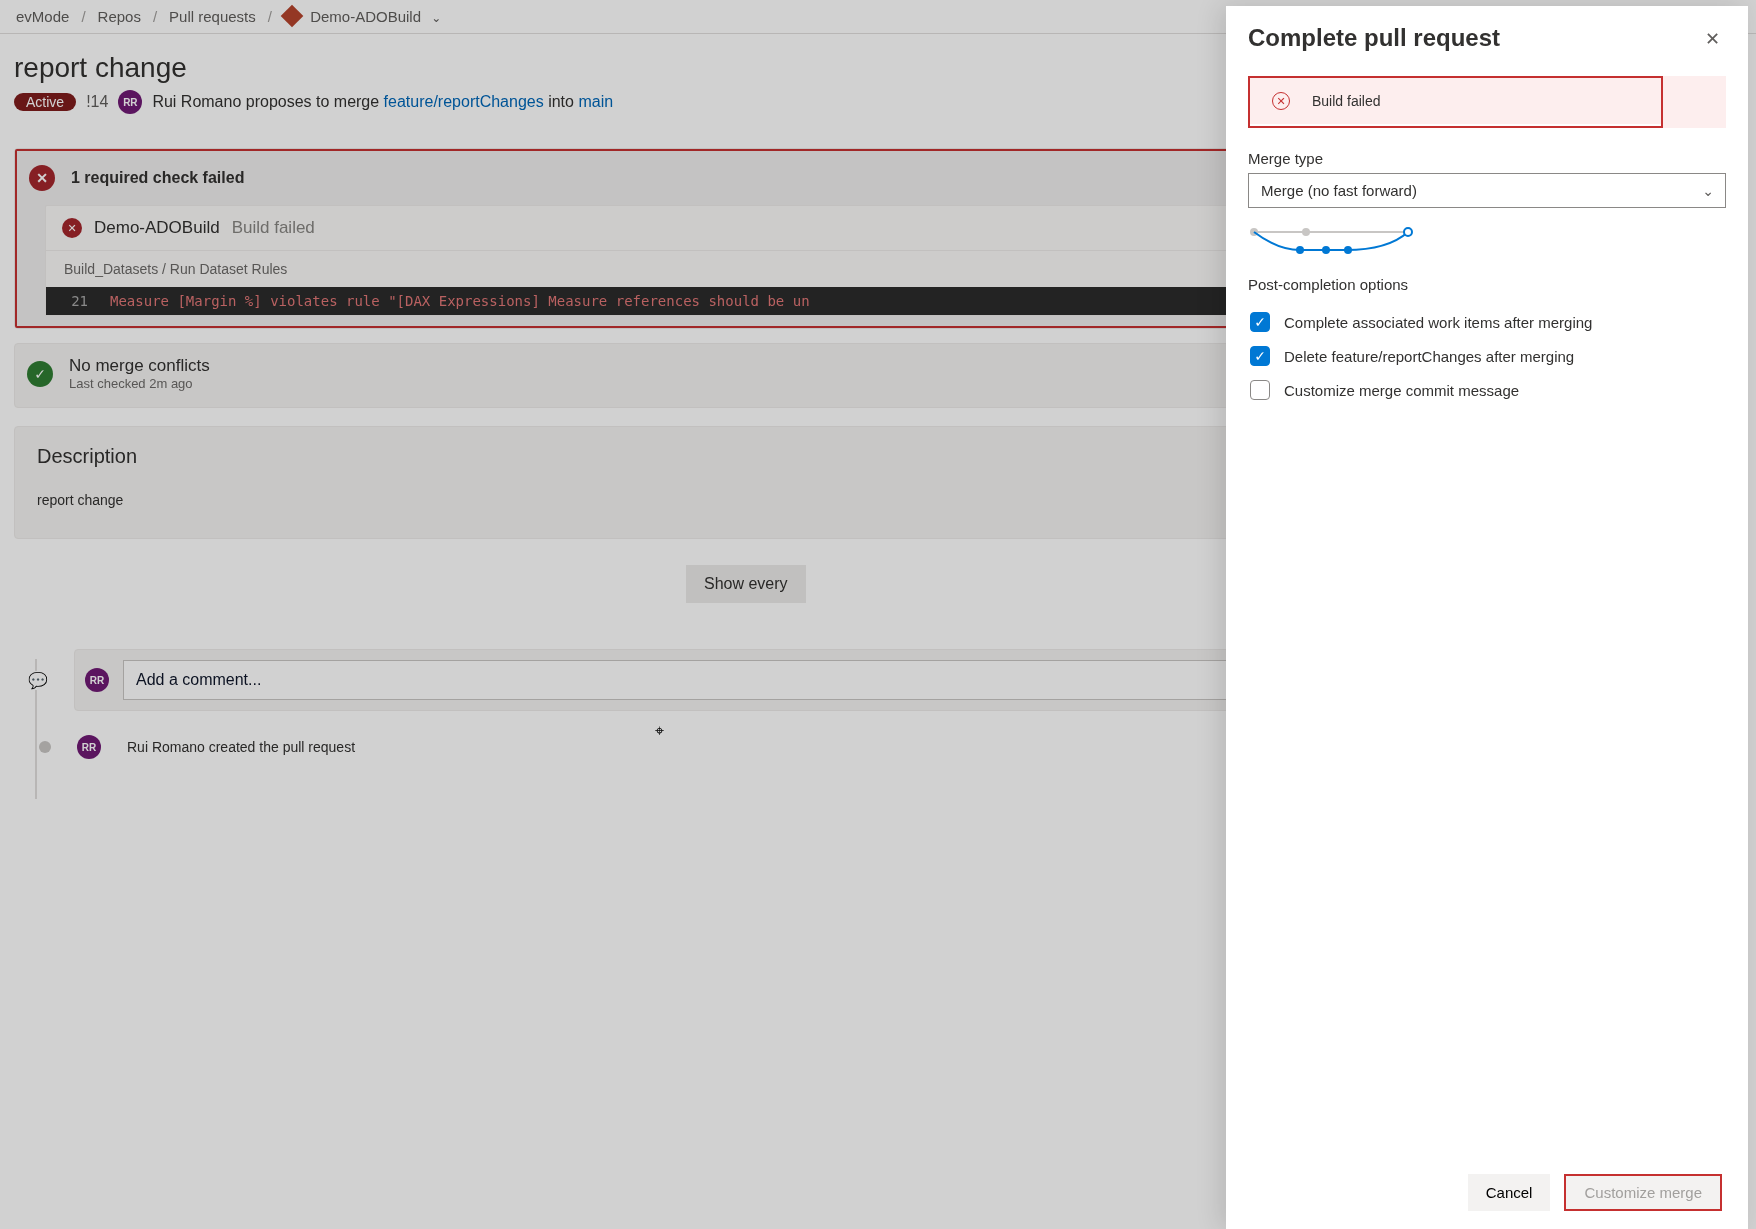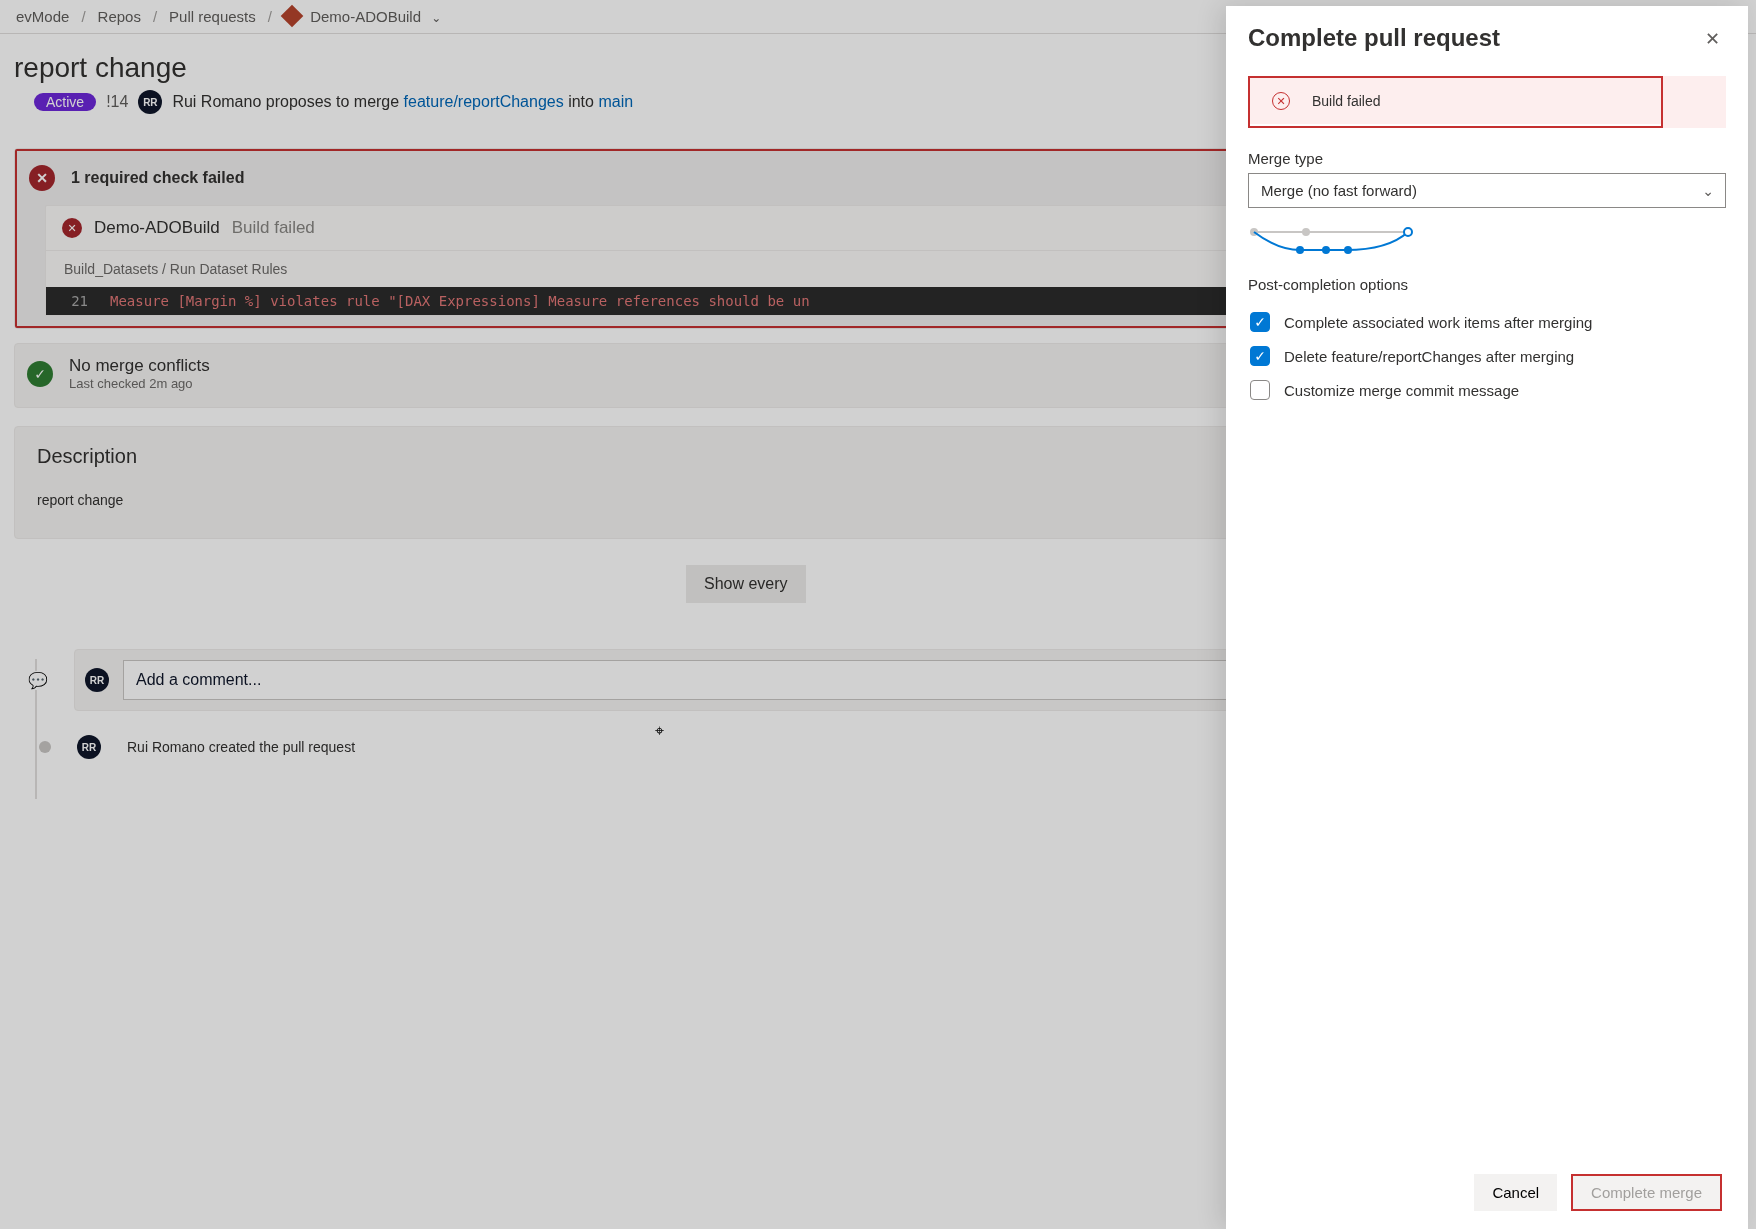"Active" .pill-active { background: #6d28d9 -> #7f1d1d; margin-left: 20px -> none }
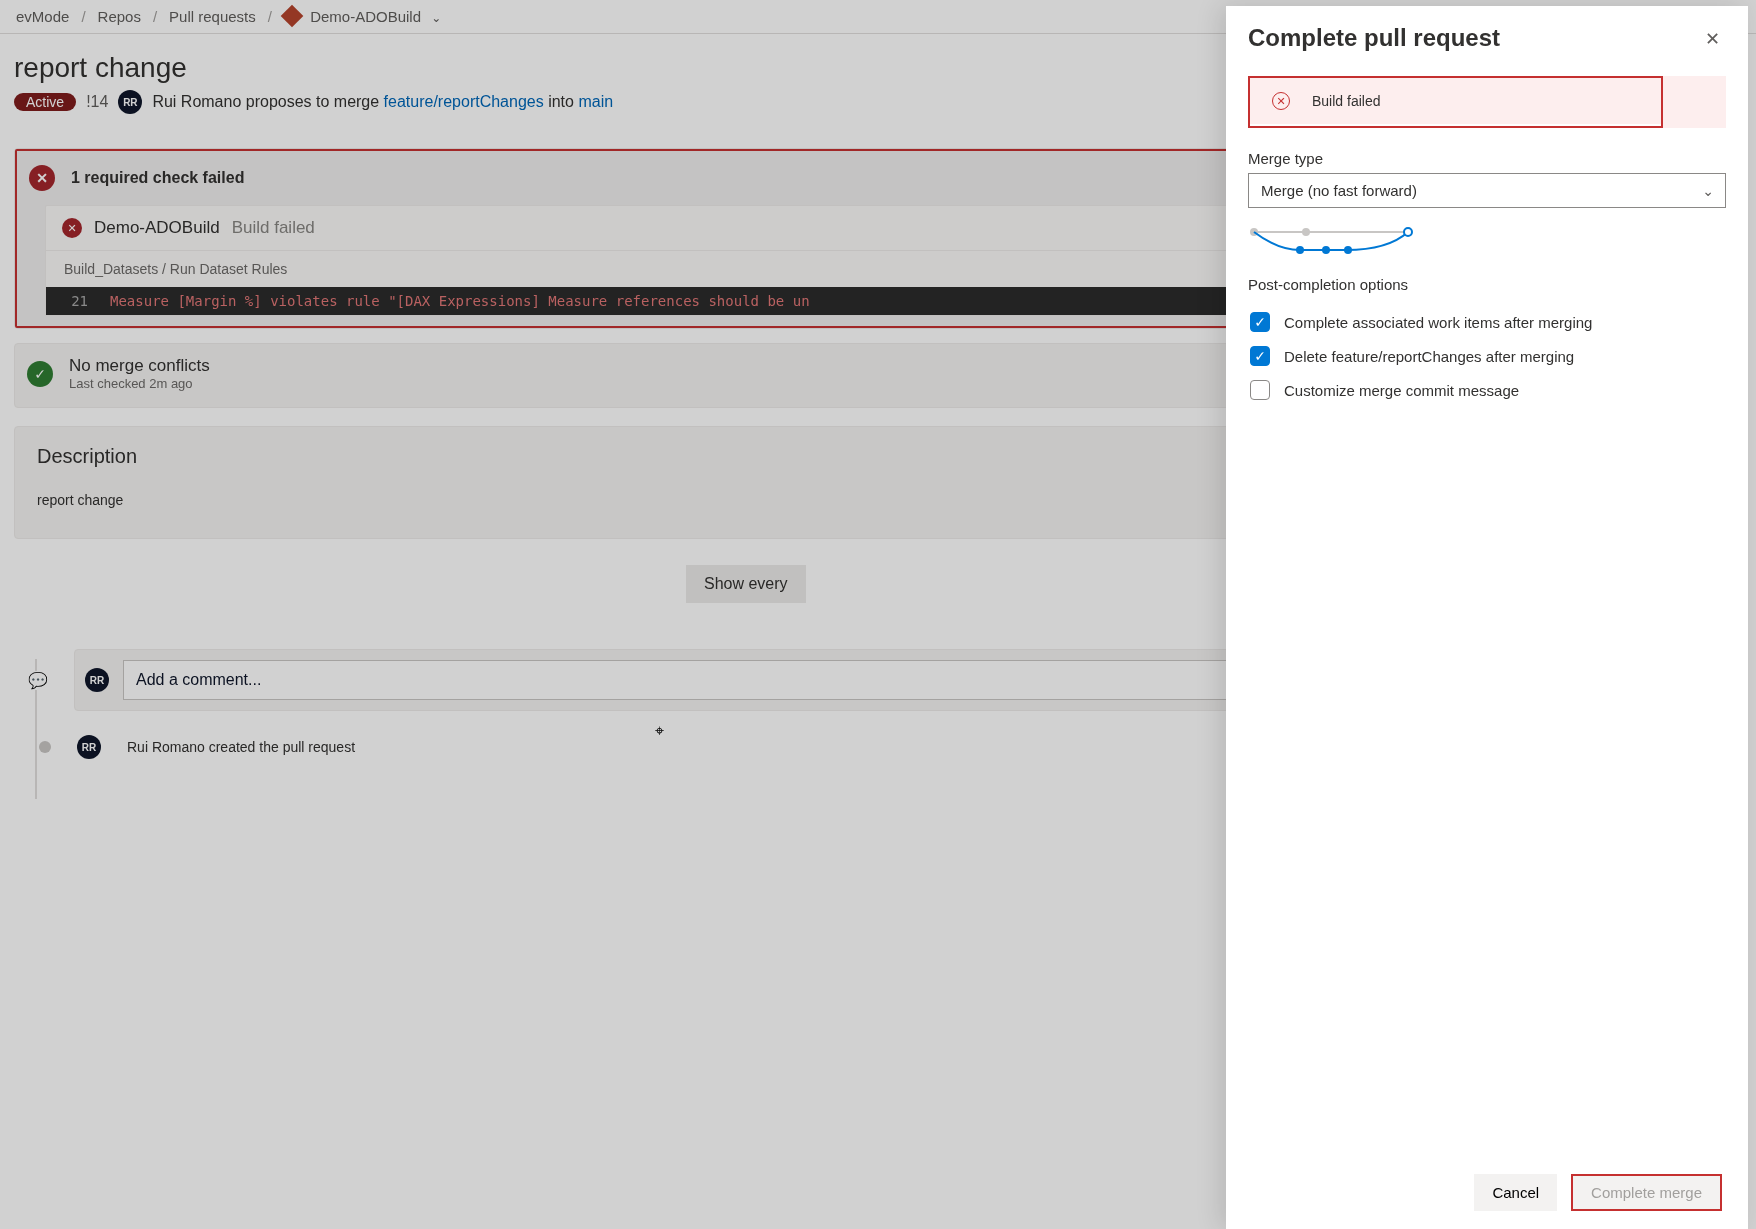"RR" .avatar { background: #0f172a -> #701a75 }
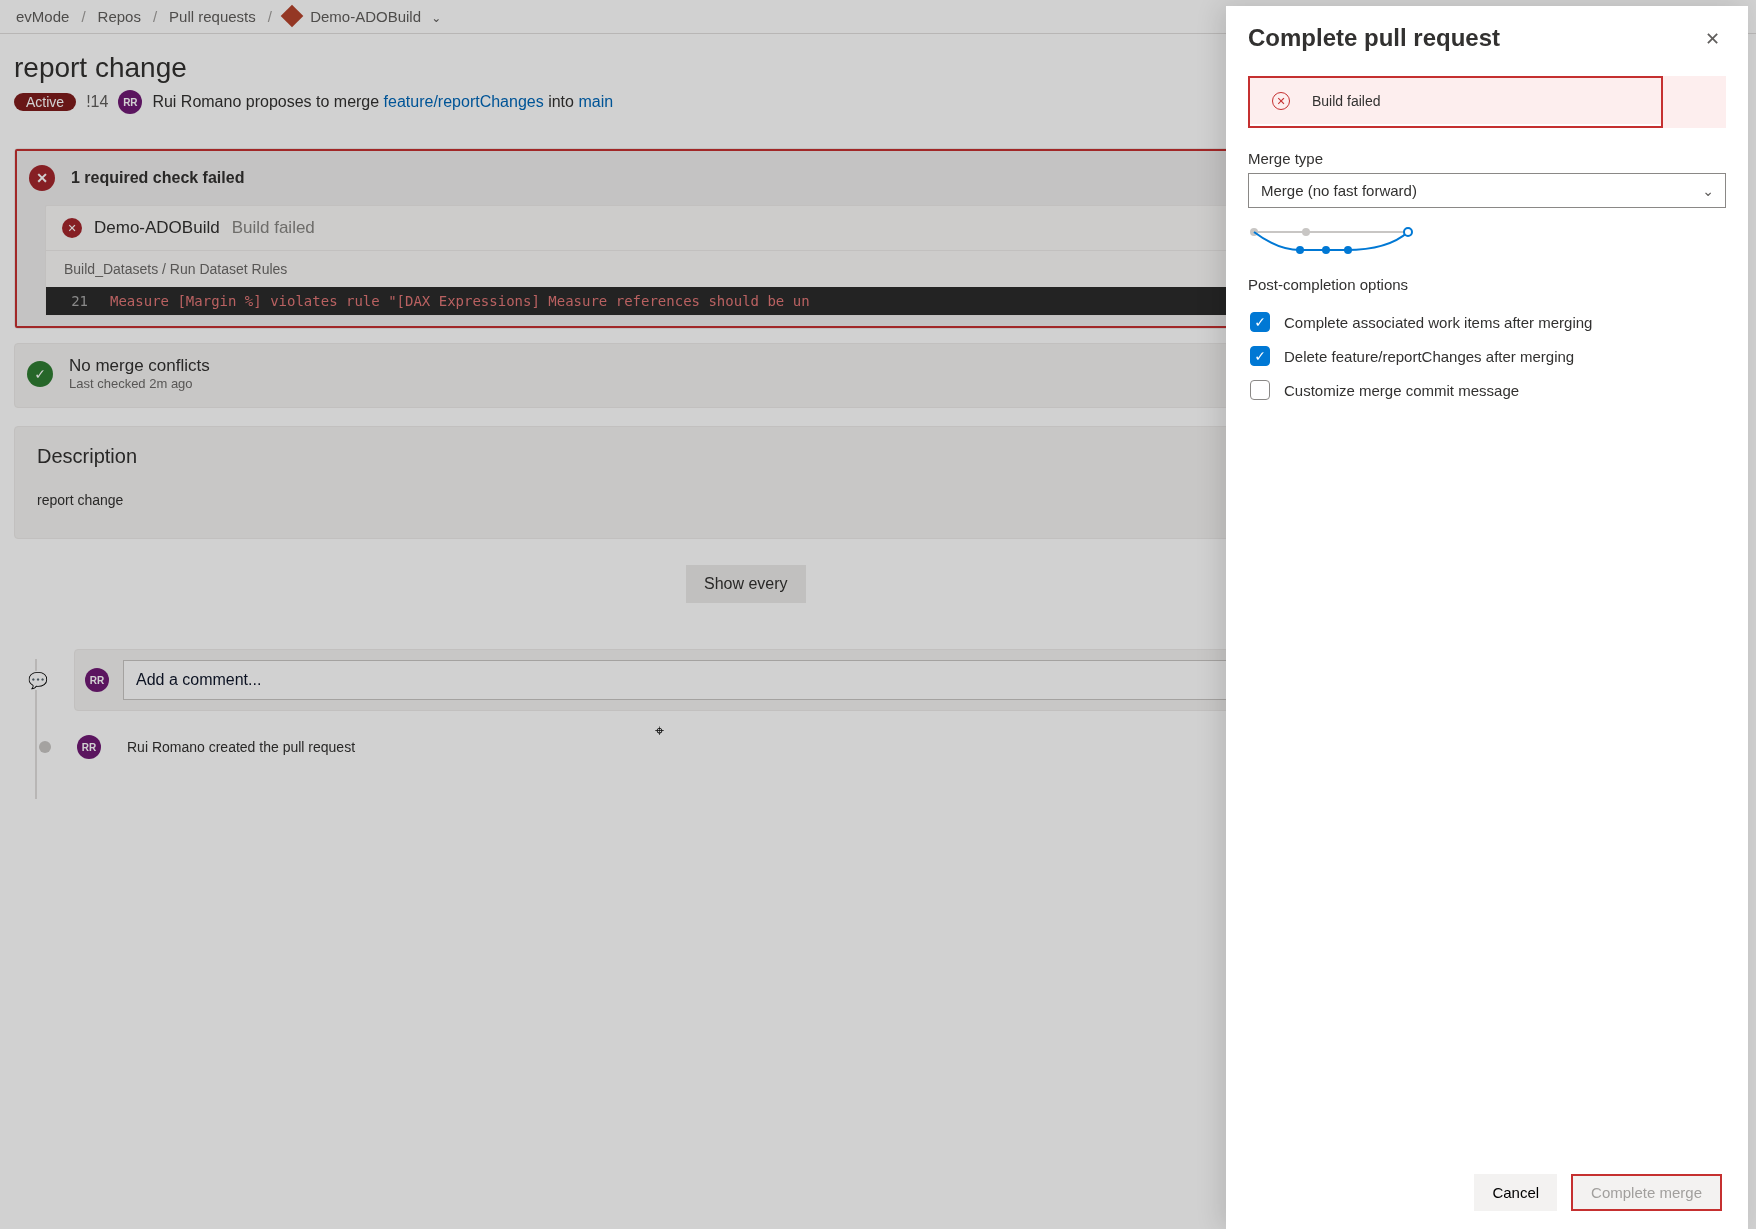"Complete merge" button.btn { text: Complete -> Customize }
